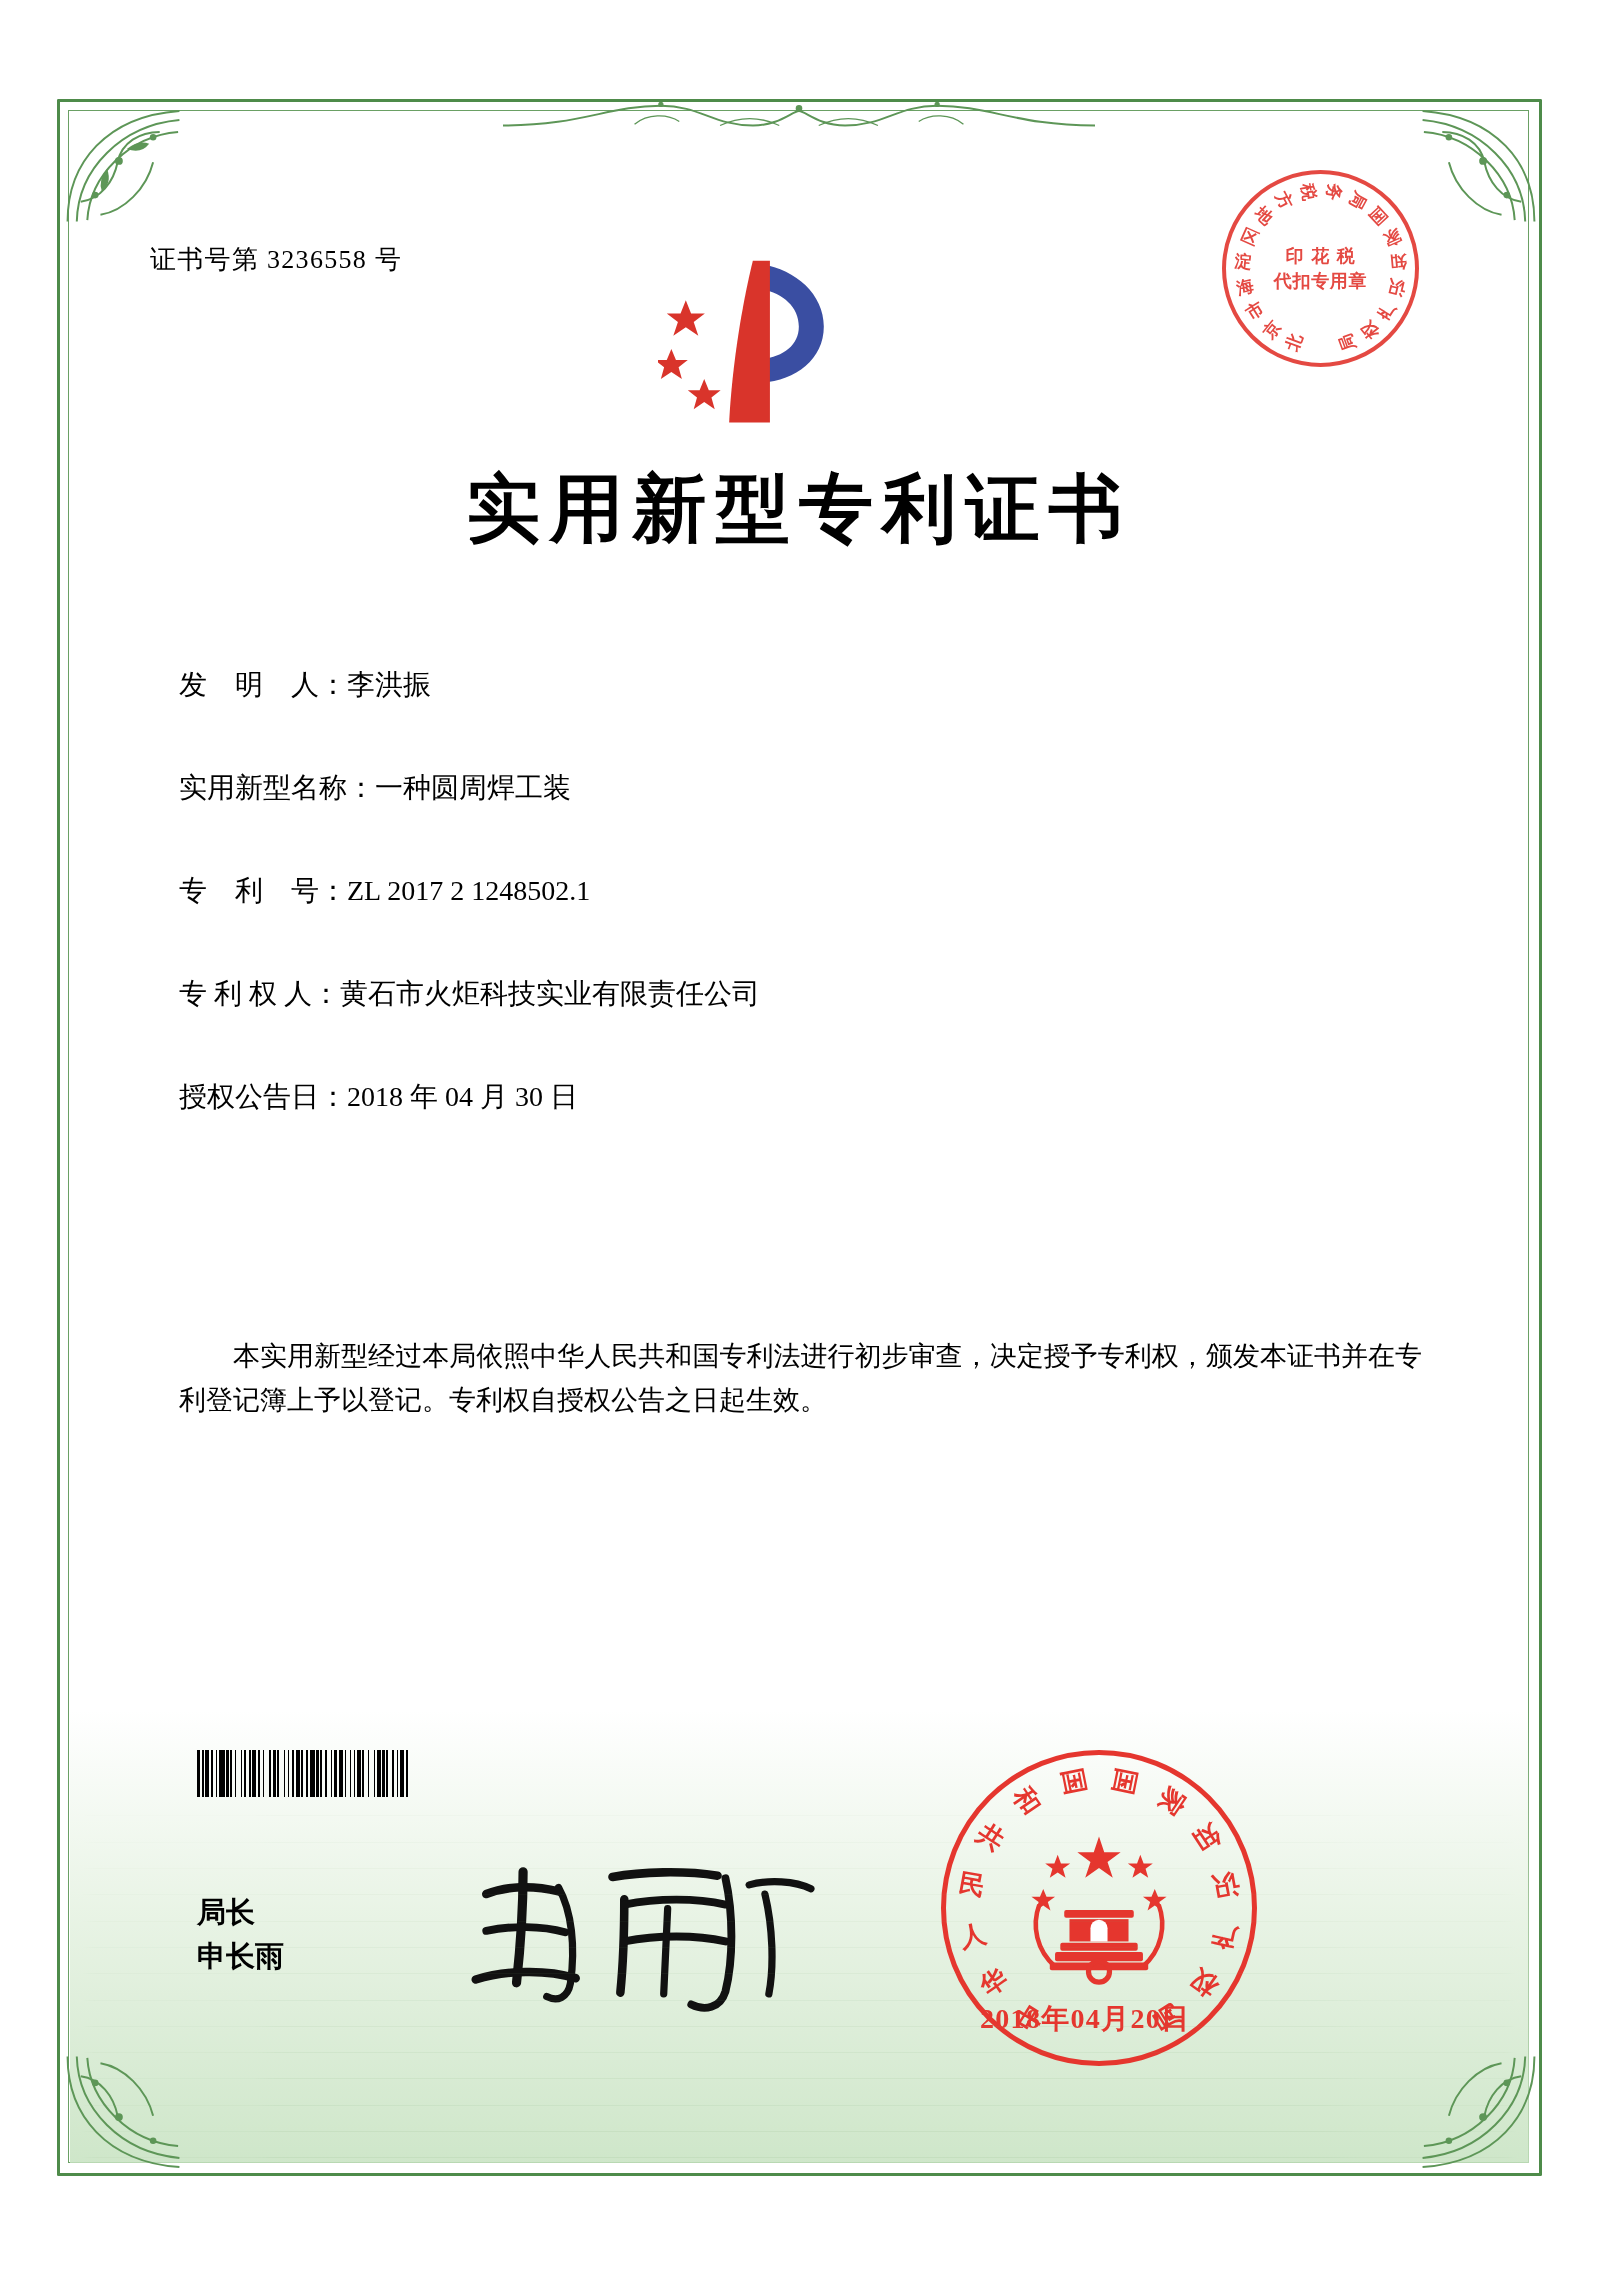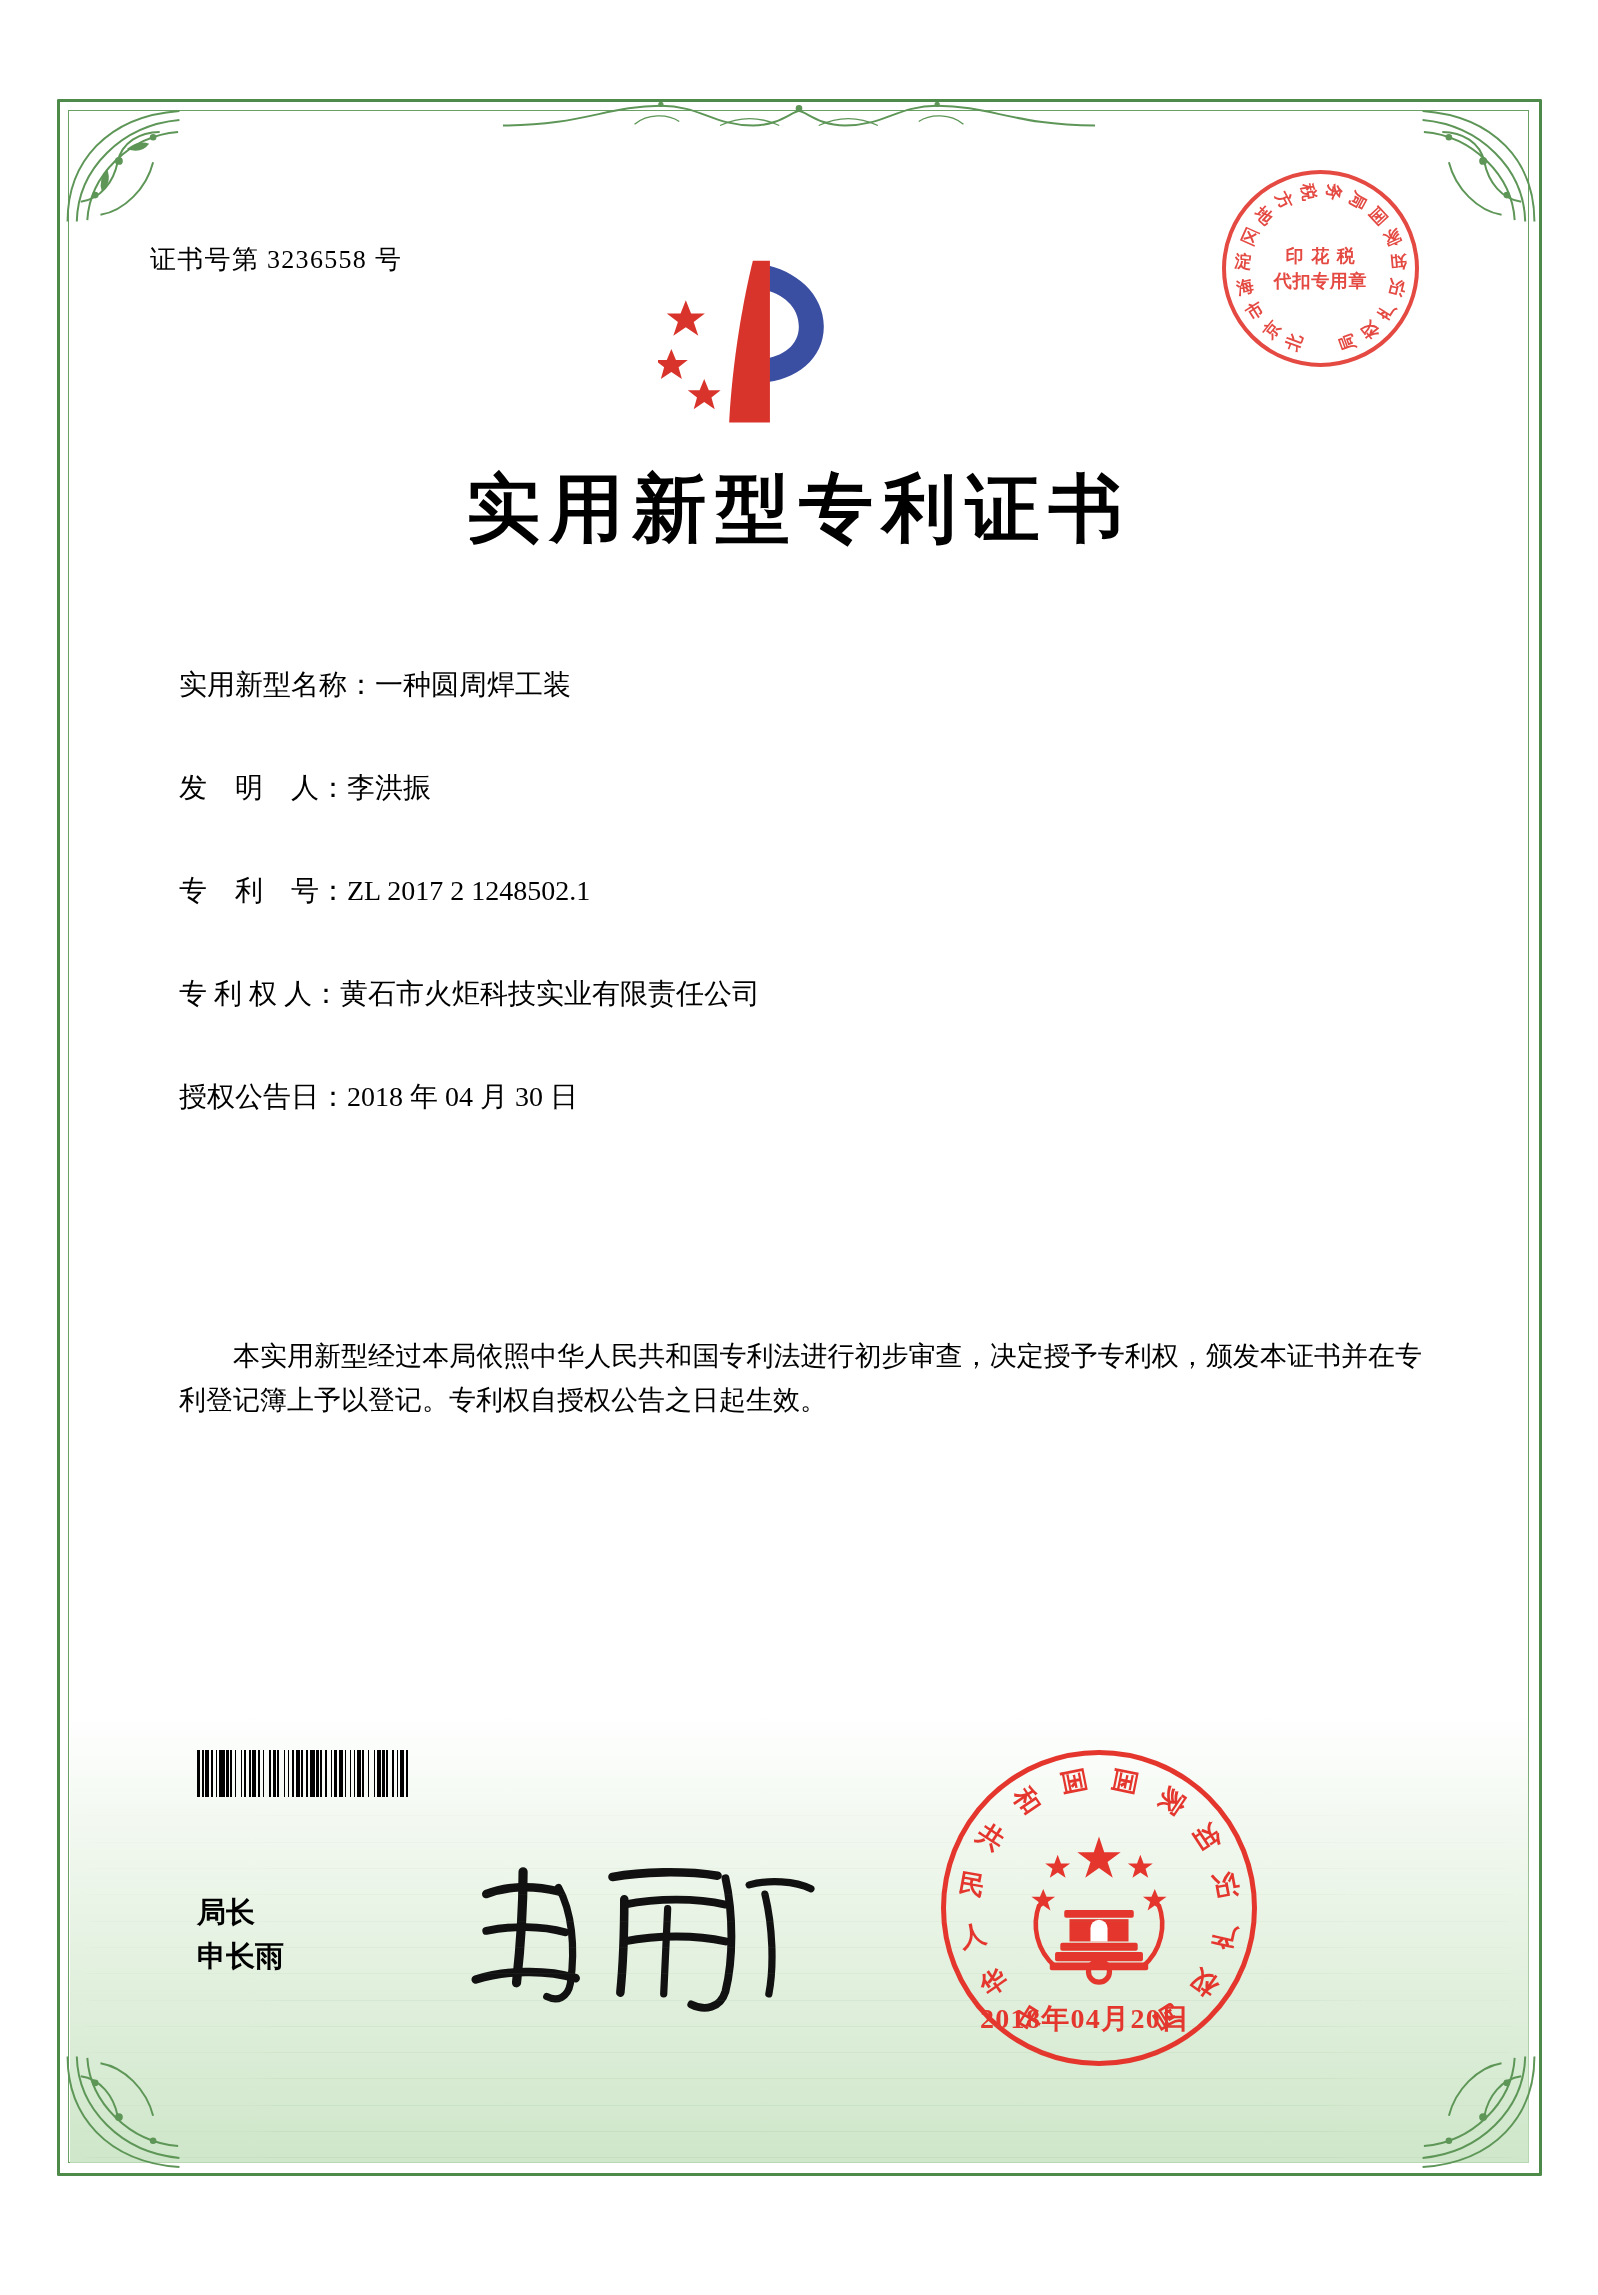"实用新型名称：一种圆周焊工装" div.field-row { order: before "发 明 人：李洪振" -> after "发 明 人：李洪振" }
